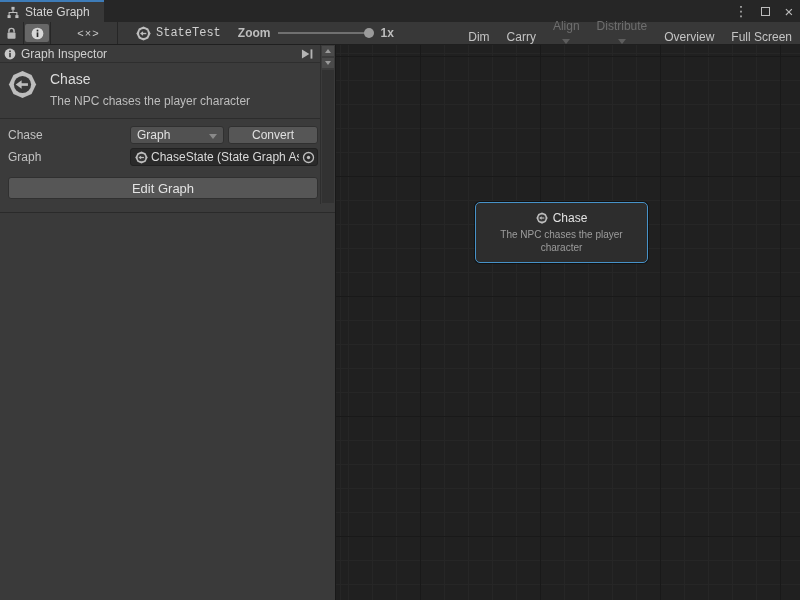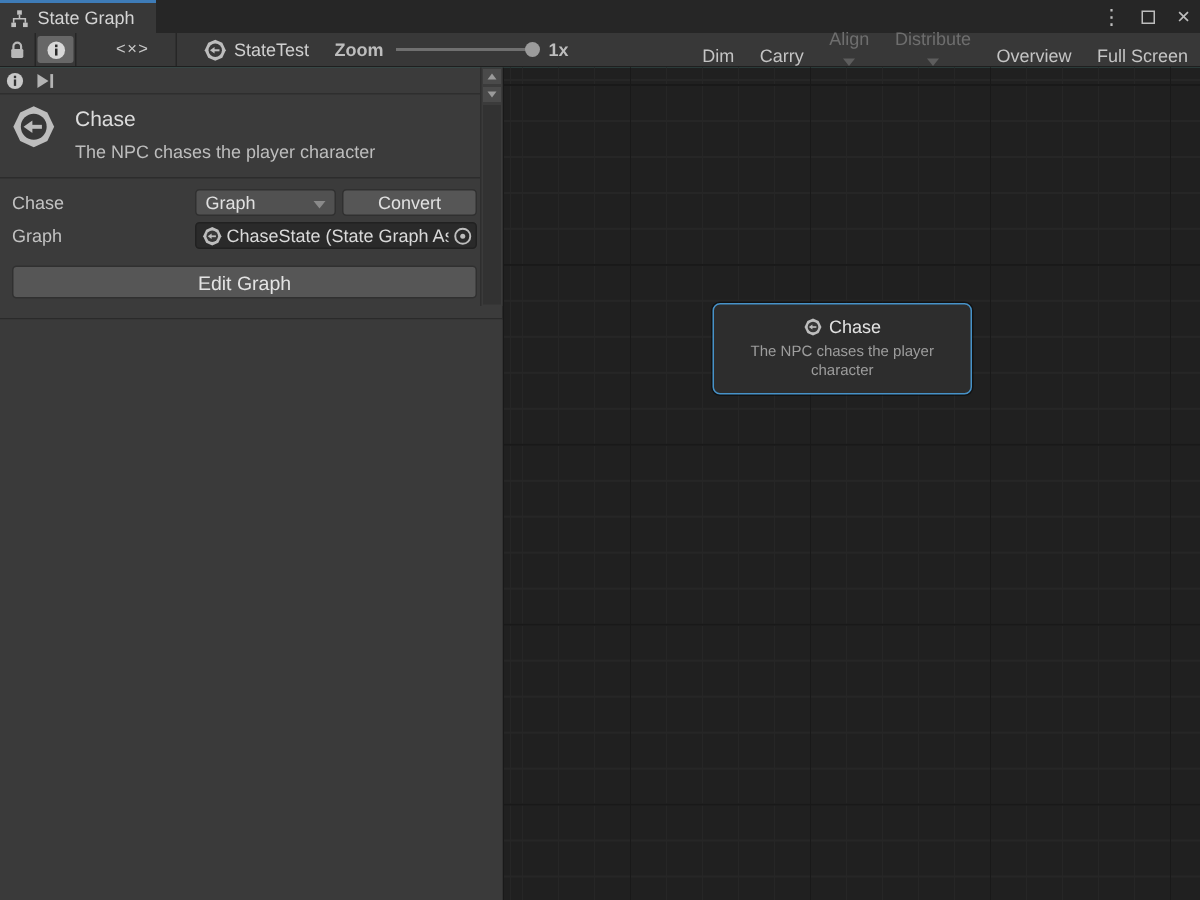"State Graph" .window { background: #5eead4 -> #f9a8d4 }
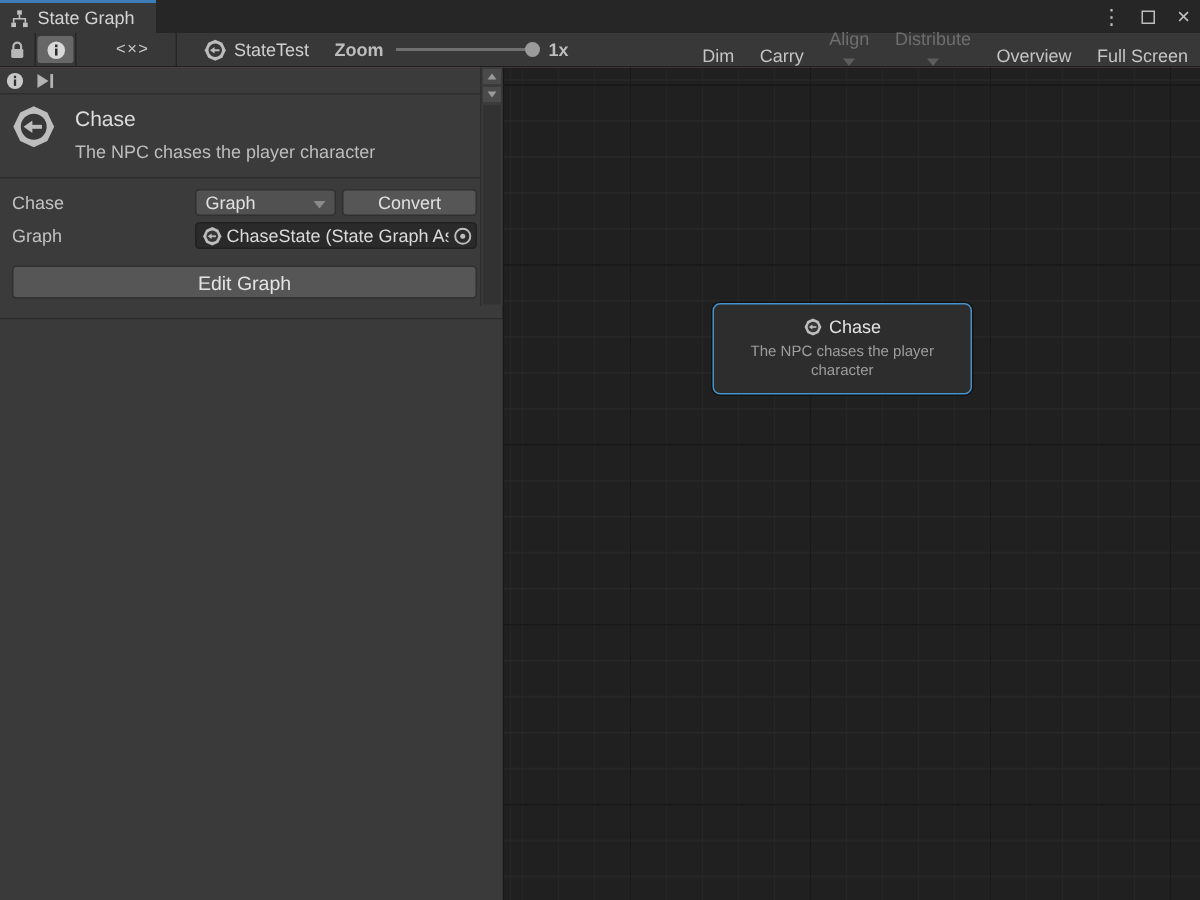"StateTest" .tb-stateref { font-family: none -> Liberation Mono, monospace }
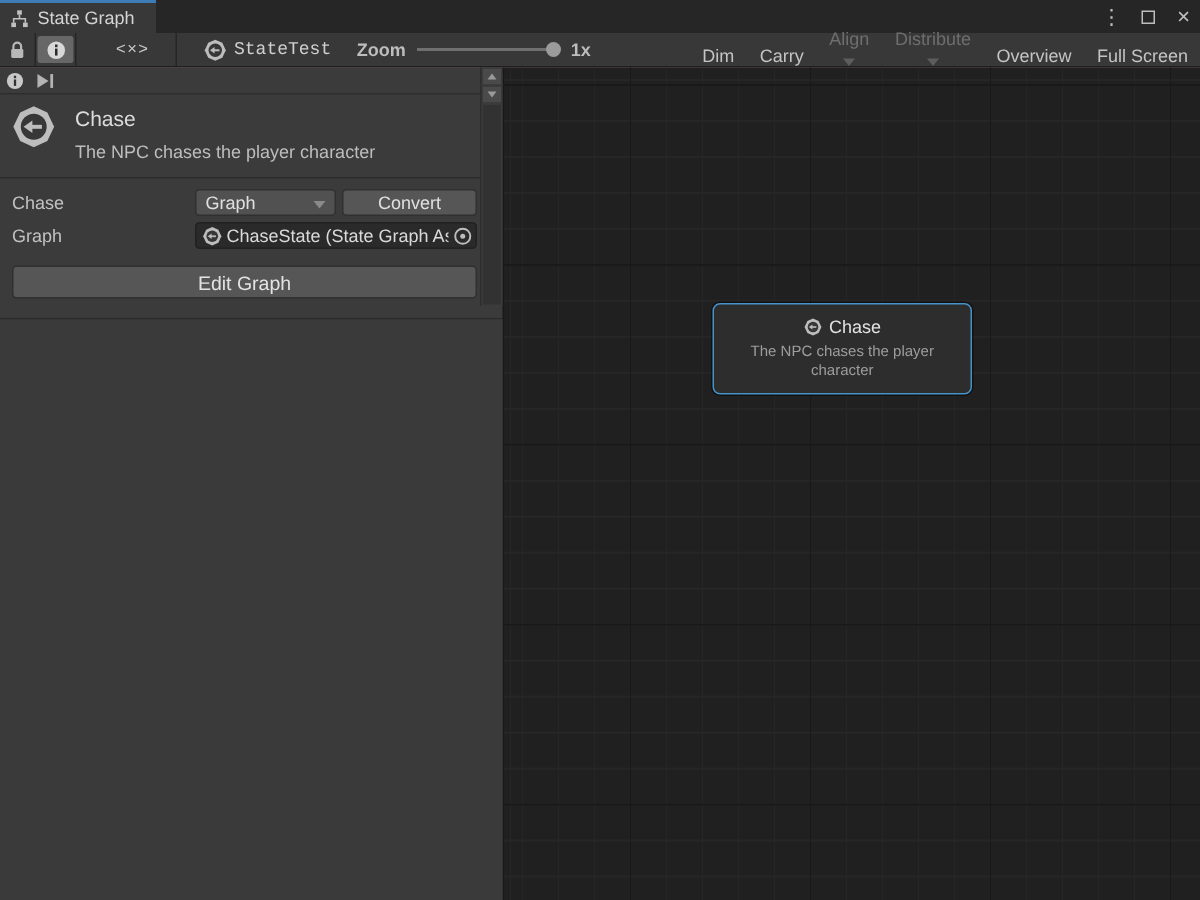"Graph Inspector" span.insp-header-title { html: none -> <span>Graph Inspector</span> }
